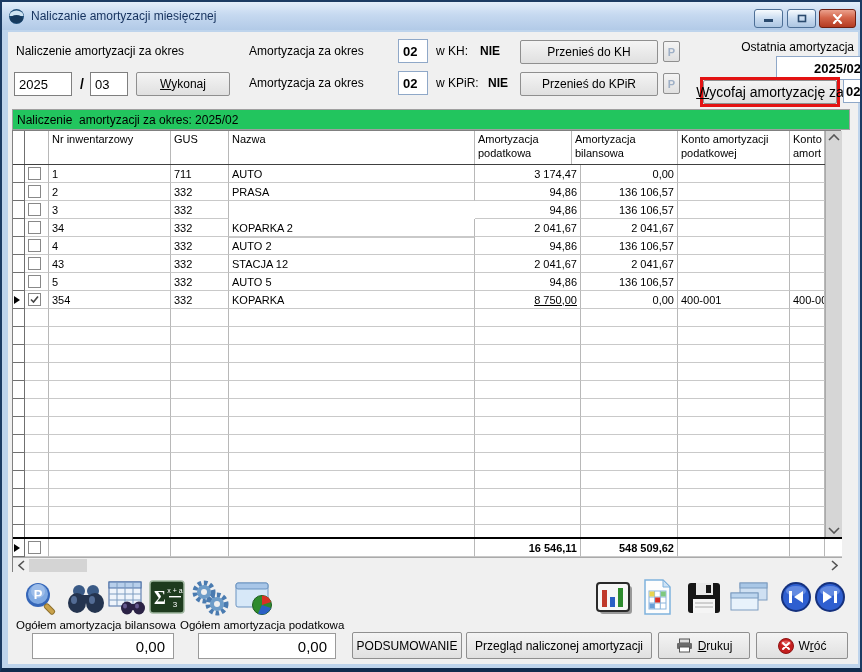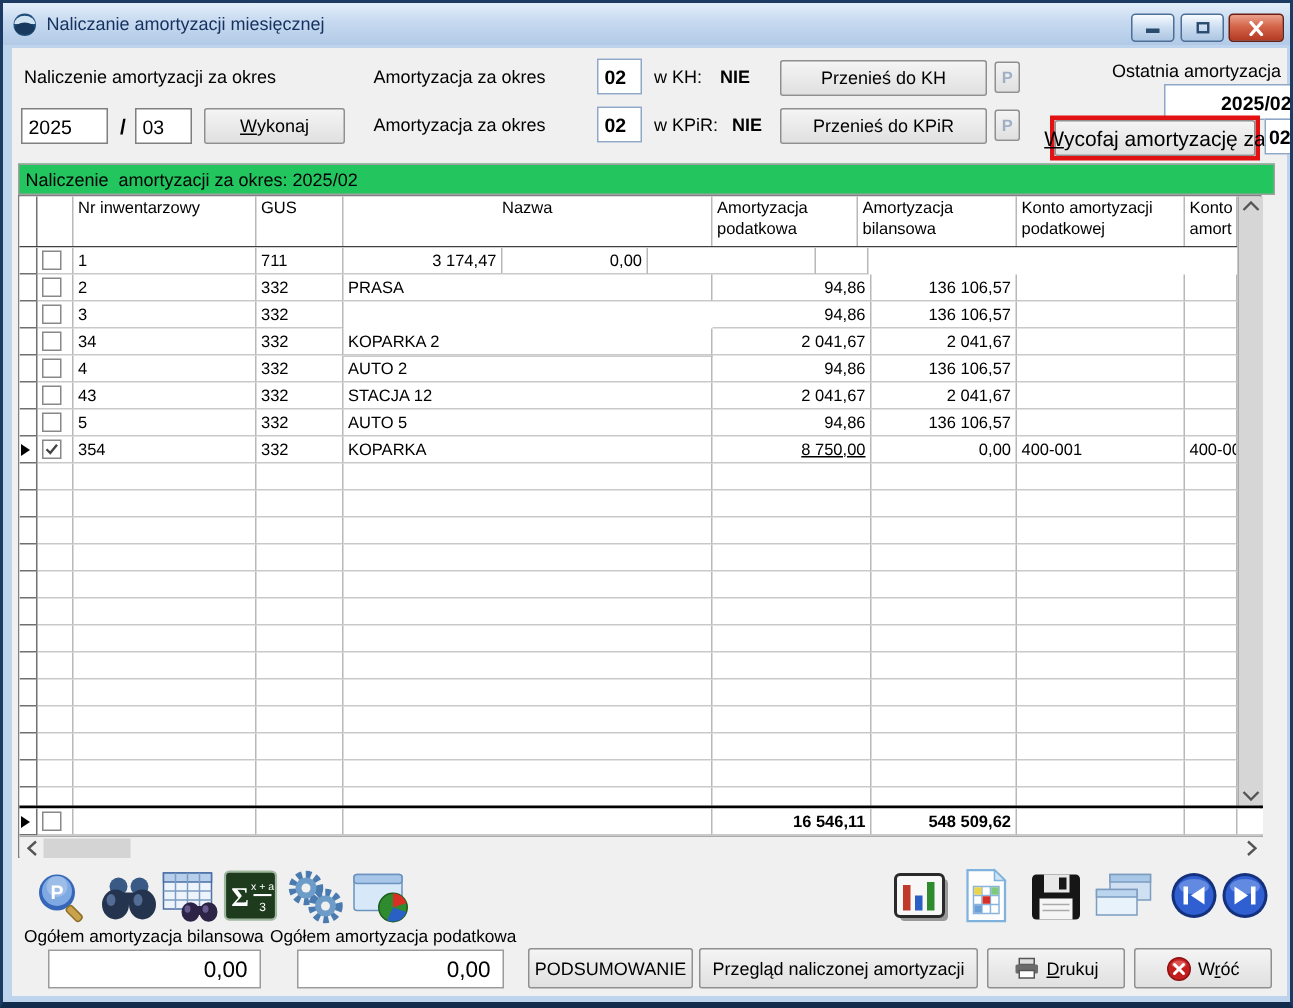"Nazwa" div.th { text-align: center -> none }
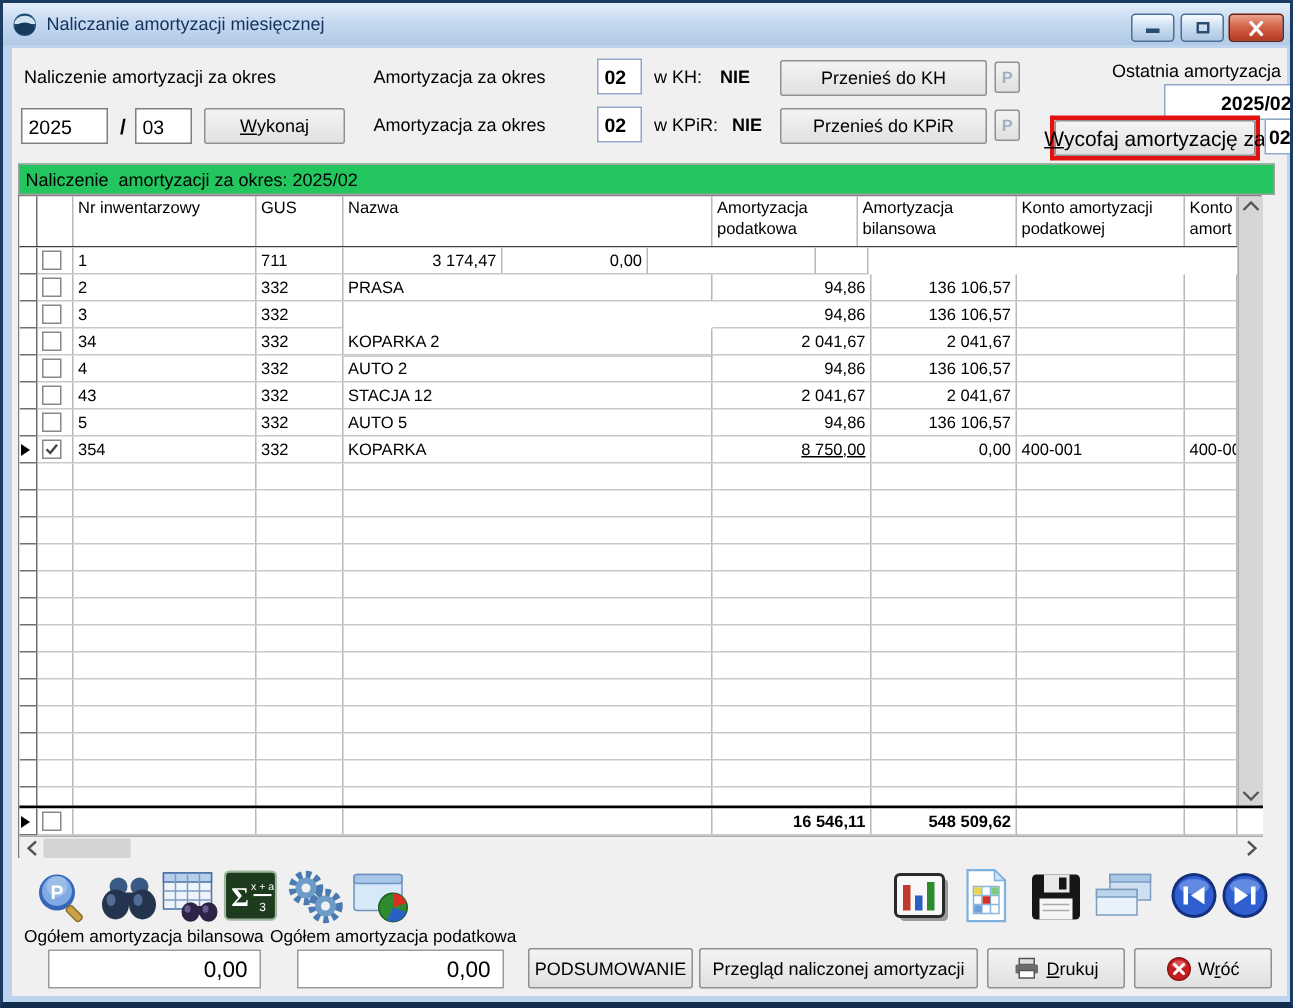"AUTO" div.td { html: none -> <div>AUTO</div> }
